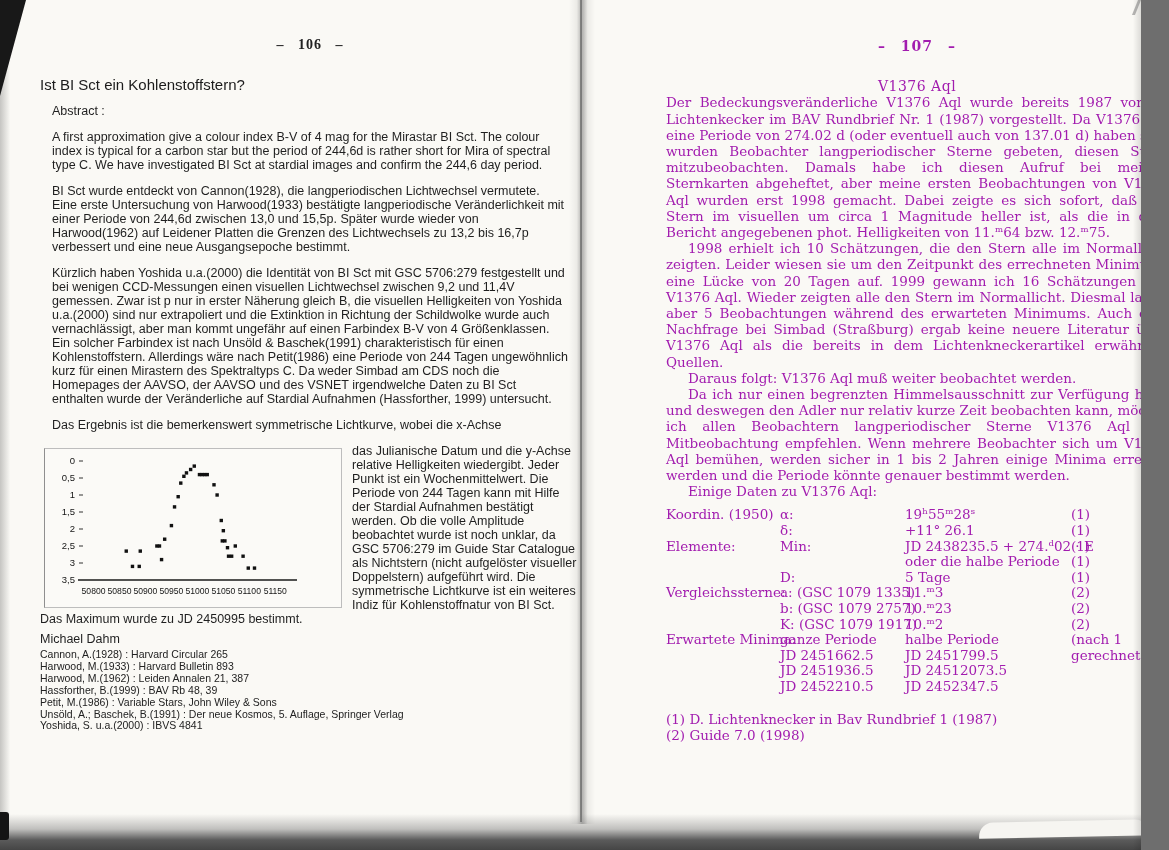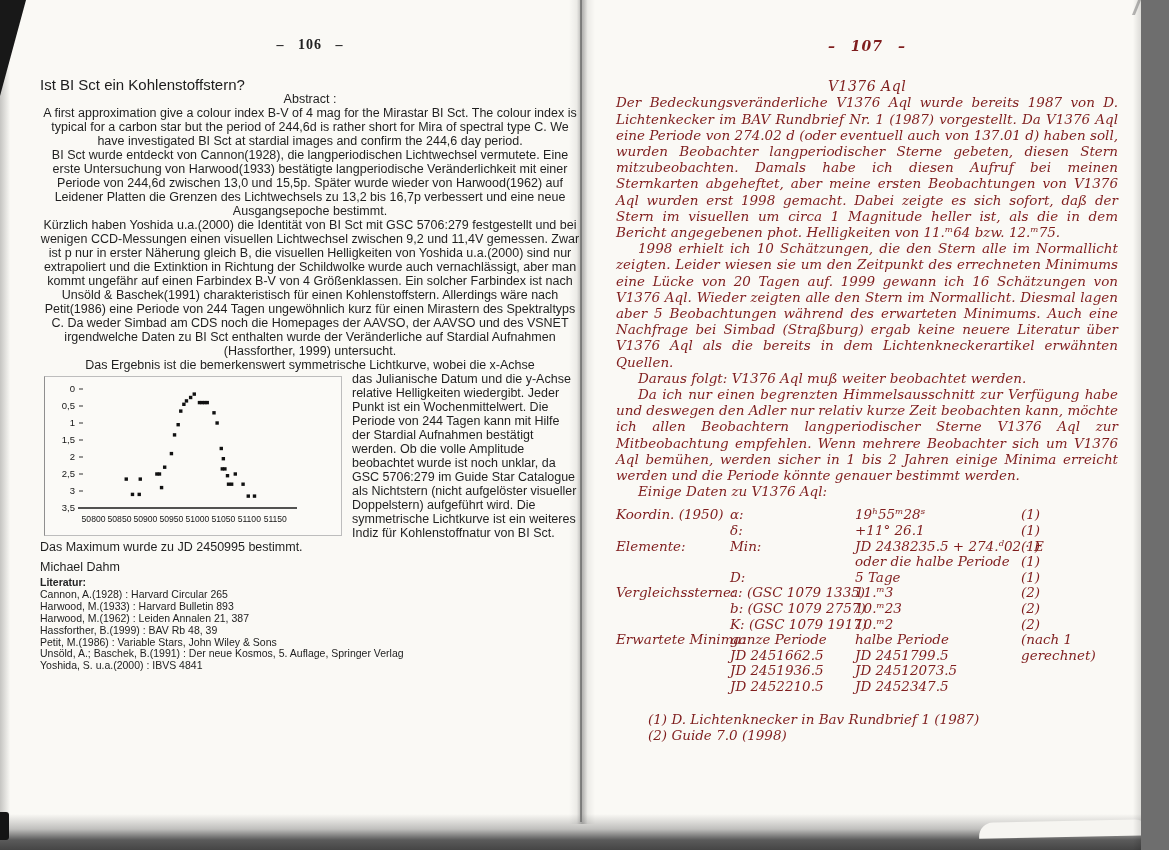"– 107 –" .page-right { color: #7f1d1d -> #a21caf; font-style: italic -> none; left: 616px -> 666px }
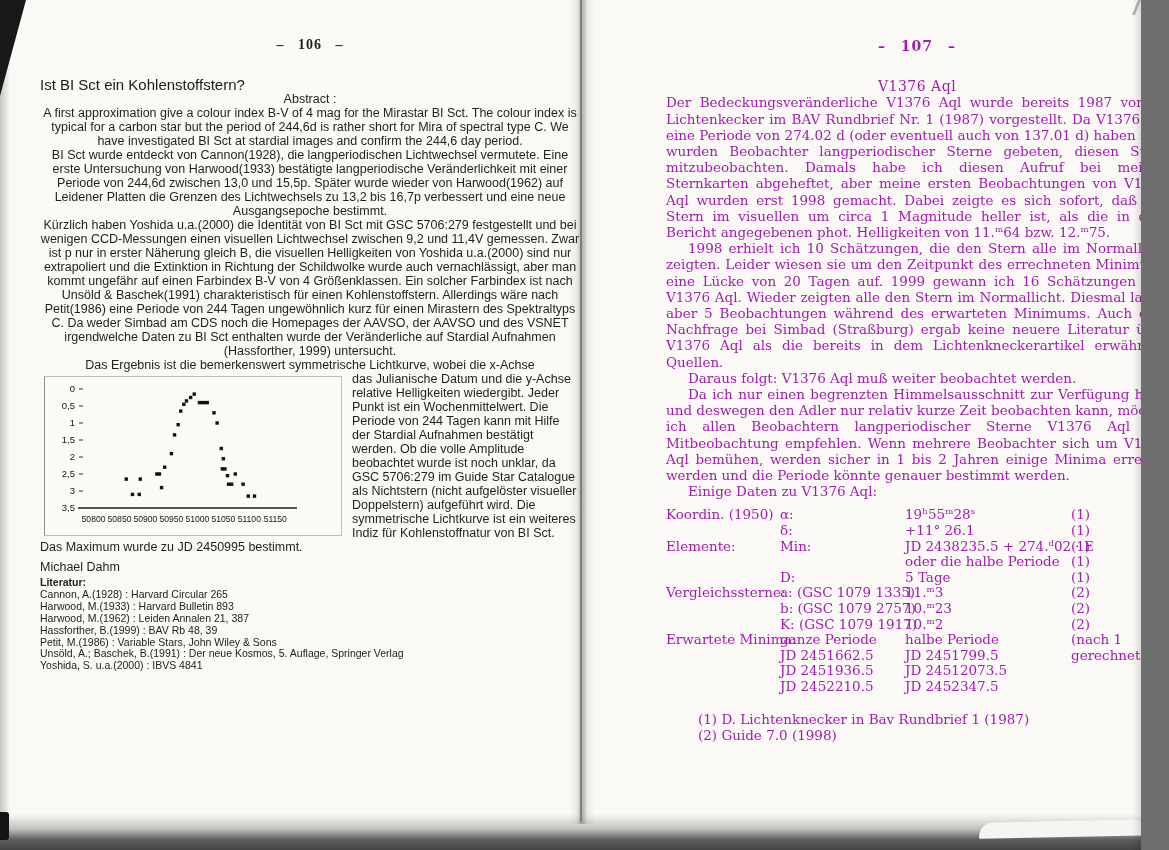"Abstract :" .page-left p { margin: 0 -> 12px; text-align: center -> none }
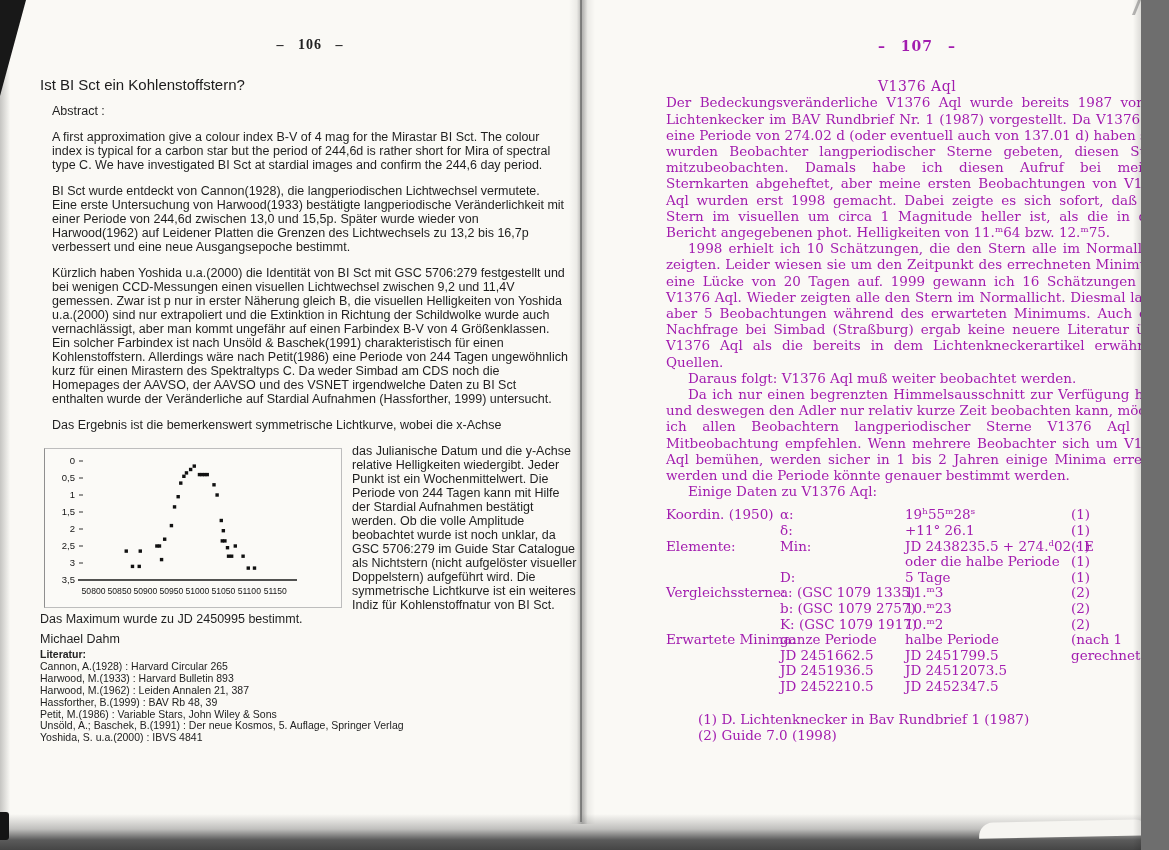"Literatur:" div.lit-label { html: <div>Literatur:</div> -> none }
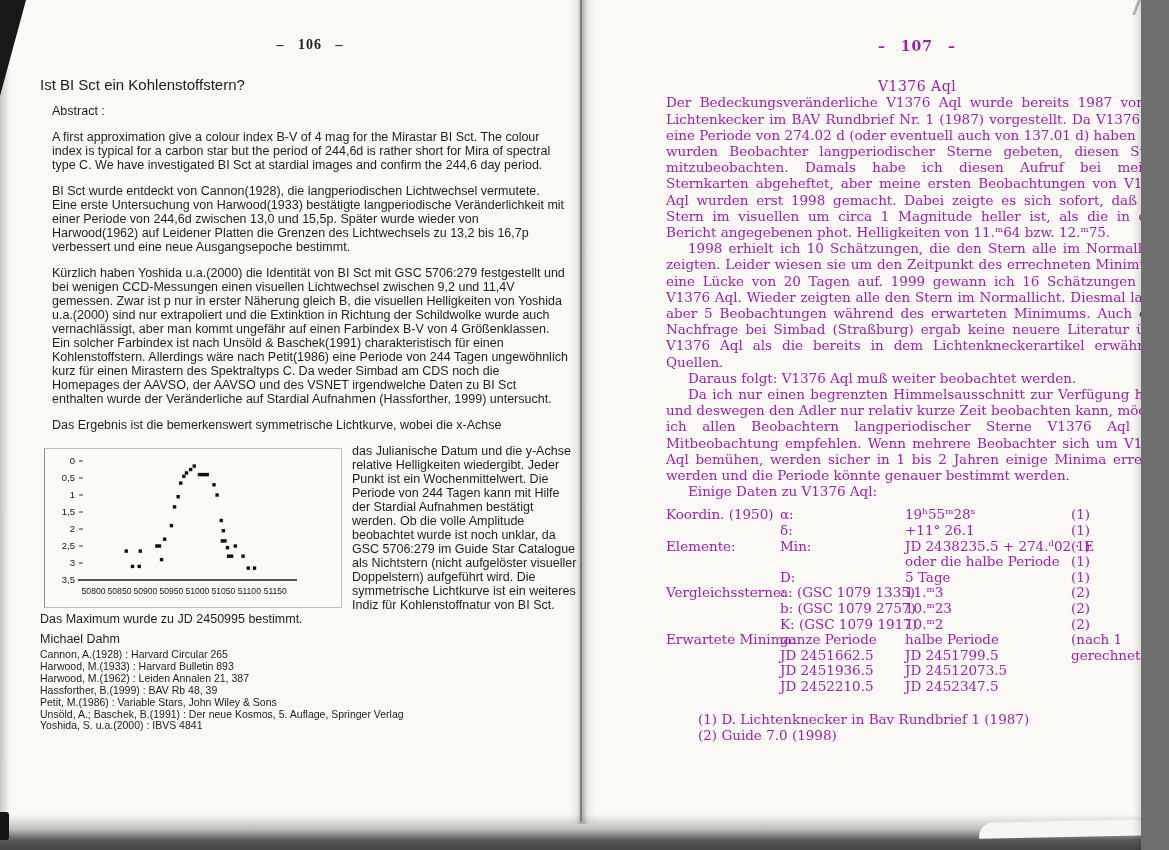"(1) D. Lichtenknecker in Bav" .refs { margin-left: 32px -> none }
